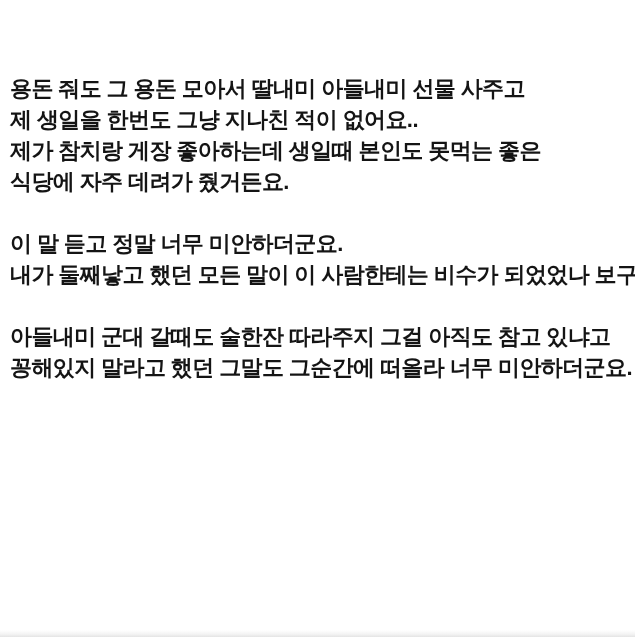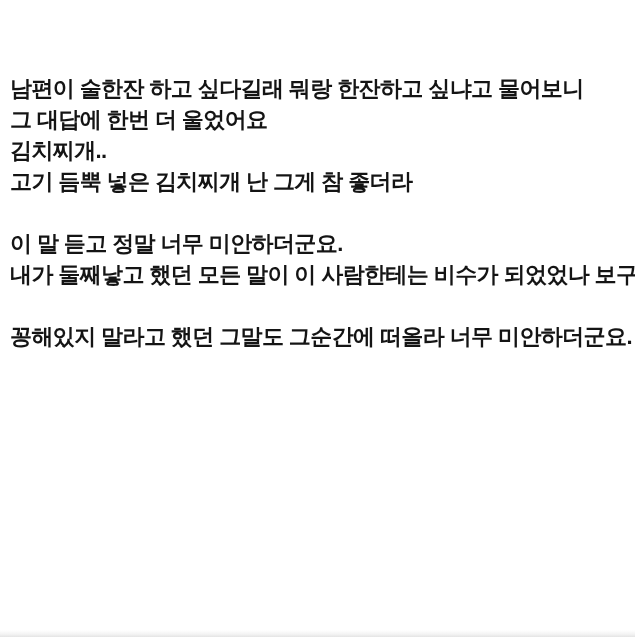"용돈 줘도 그 용돈 모아서" p.para { html: none -> <p> <span>용돈 줘도 그 용돈 모아서 딸내미 아들내미 선물 사주고</span> <span>제 생일을 한번도 그냥 지나친 적이 없어요..</span> <span>제가 참치랑 게장 좋아하는데 생일때 본인도 못먹는 좋은</span> <span>식당에 자주 데려가 줬거든요.</span> </p> }
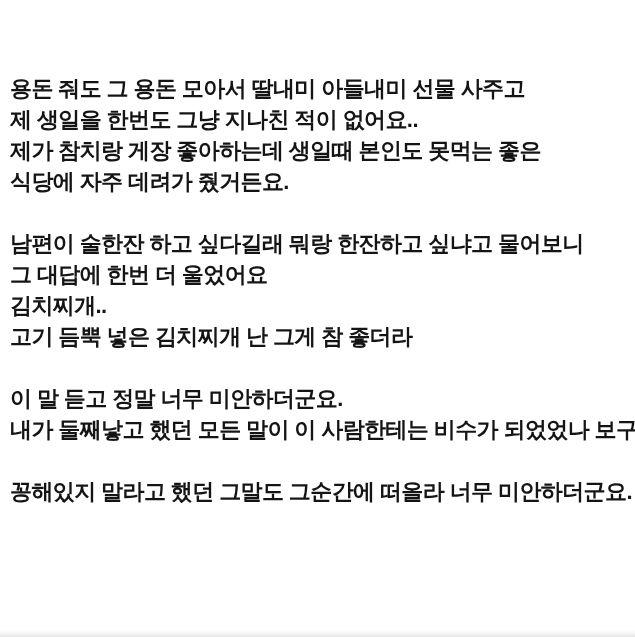"남편이 술한잔 하고 싶다길래 뭐랑" p.para { html: <p> <span>남편이 술한잔 하고 싶다길래 뭐랑 한잔하고 싶냐고 물어보니</span> <span>그 대답에 한번 더 울었어요</span> <span>김치찌개..</span> <span>고기 듬뿍 넣은 김치찌개 난 그게 참 좋더라</span> </p> -> none }
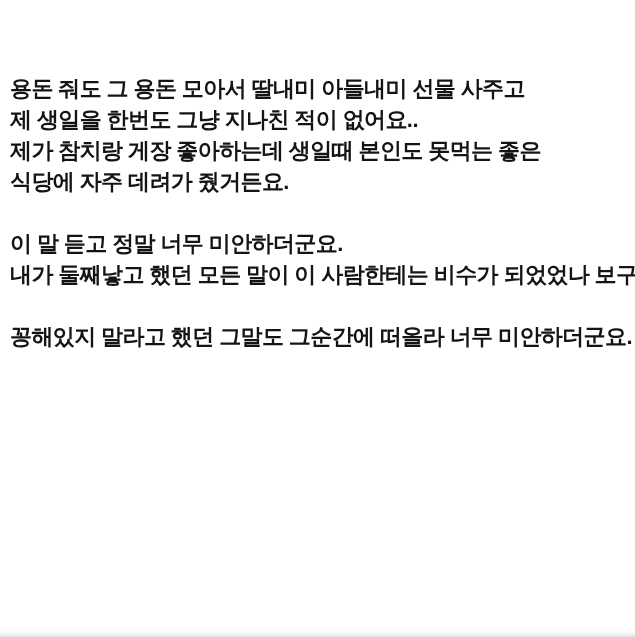"아들내미 군대 갈때도 술한잔 따라주지" span.line { html: none -> <span>아들내미 군대 갈때도 술한잔 따라주지 그걸 아직도 참고 있냐고</span> }
